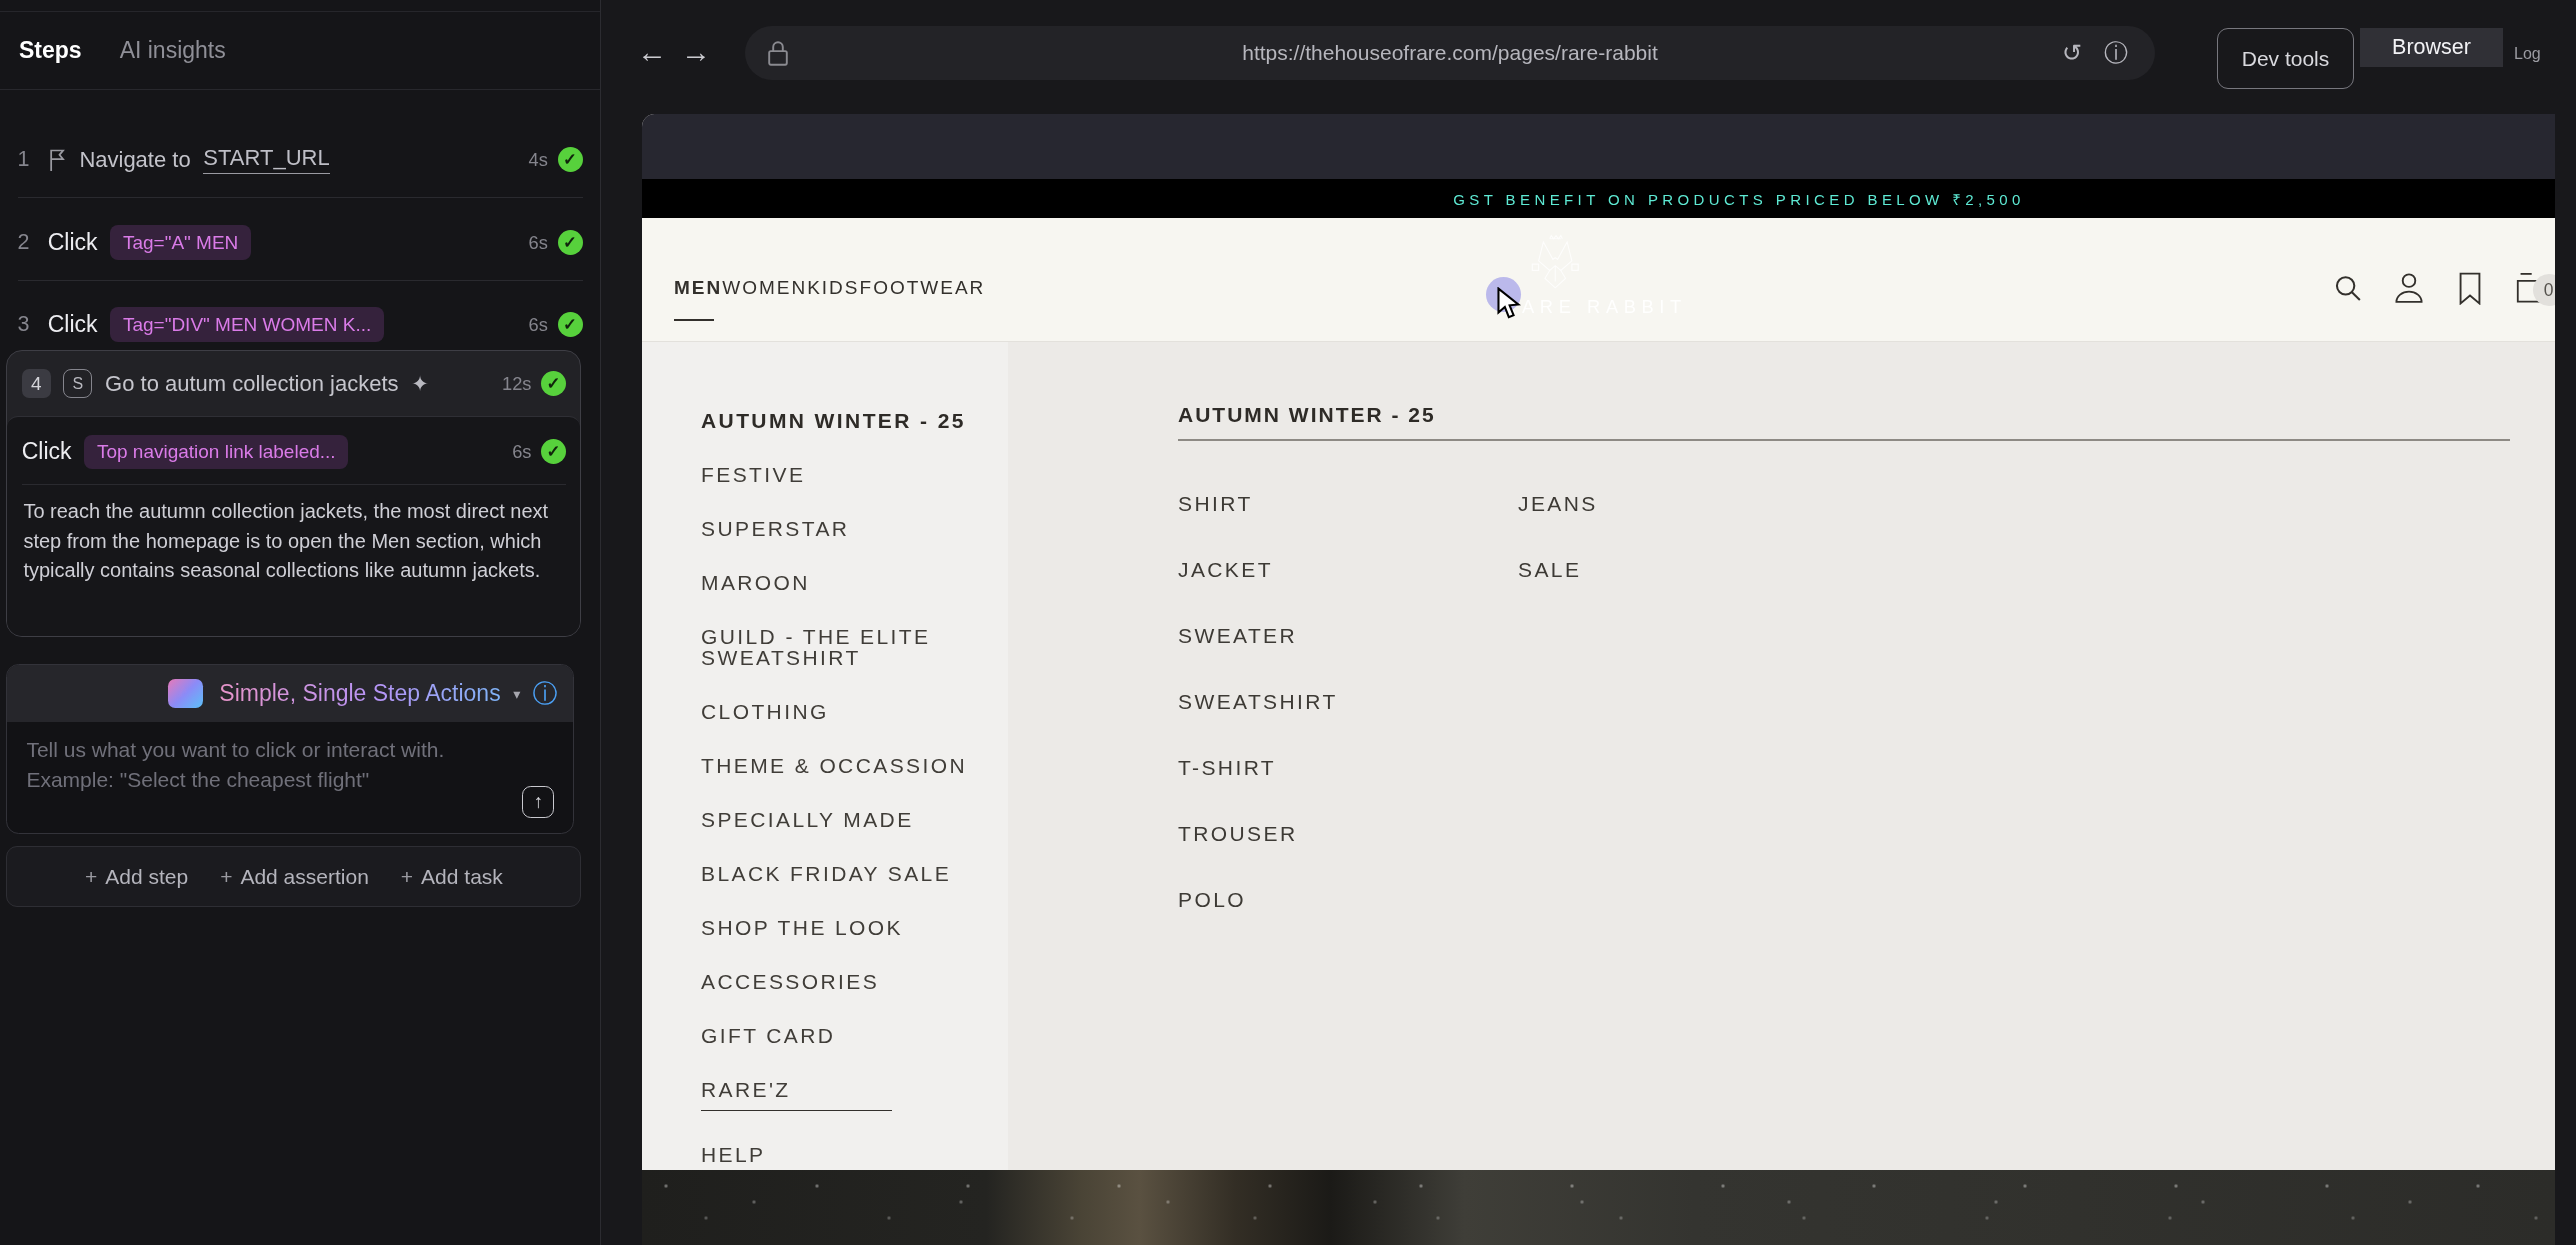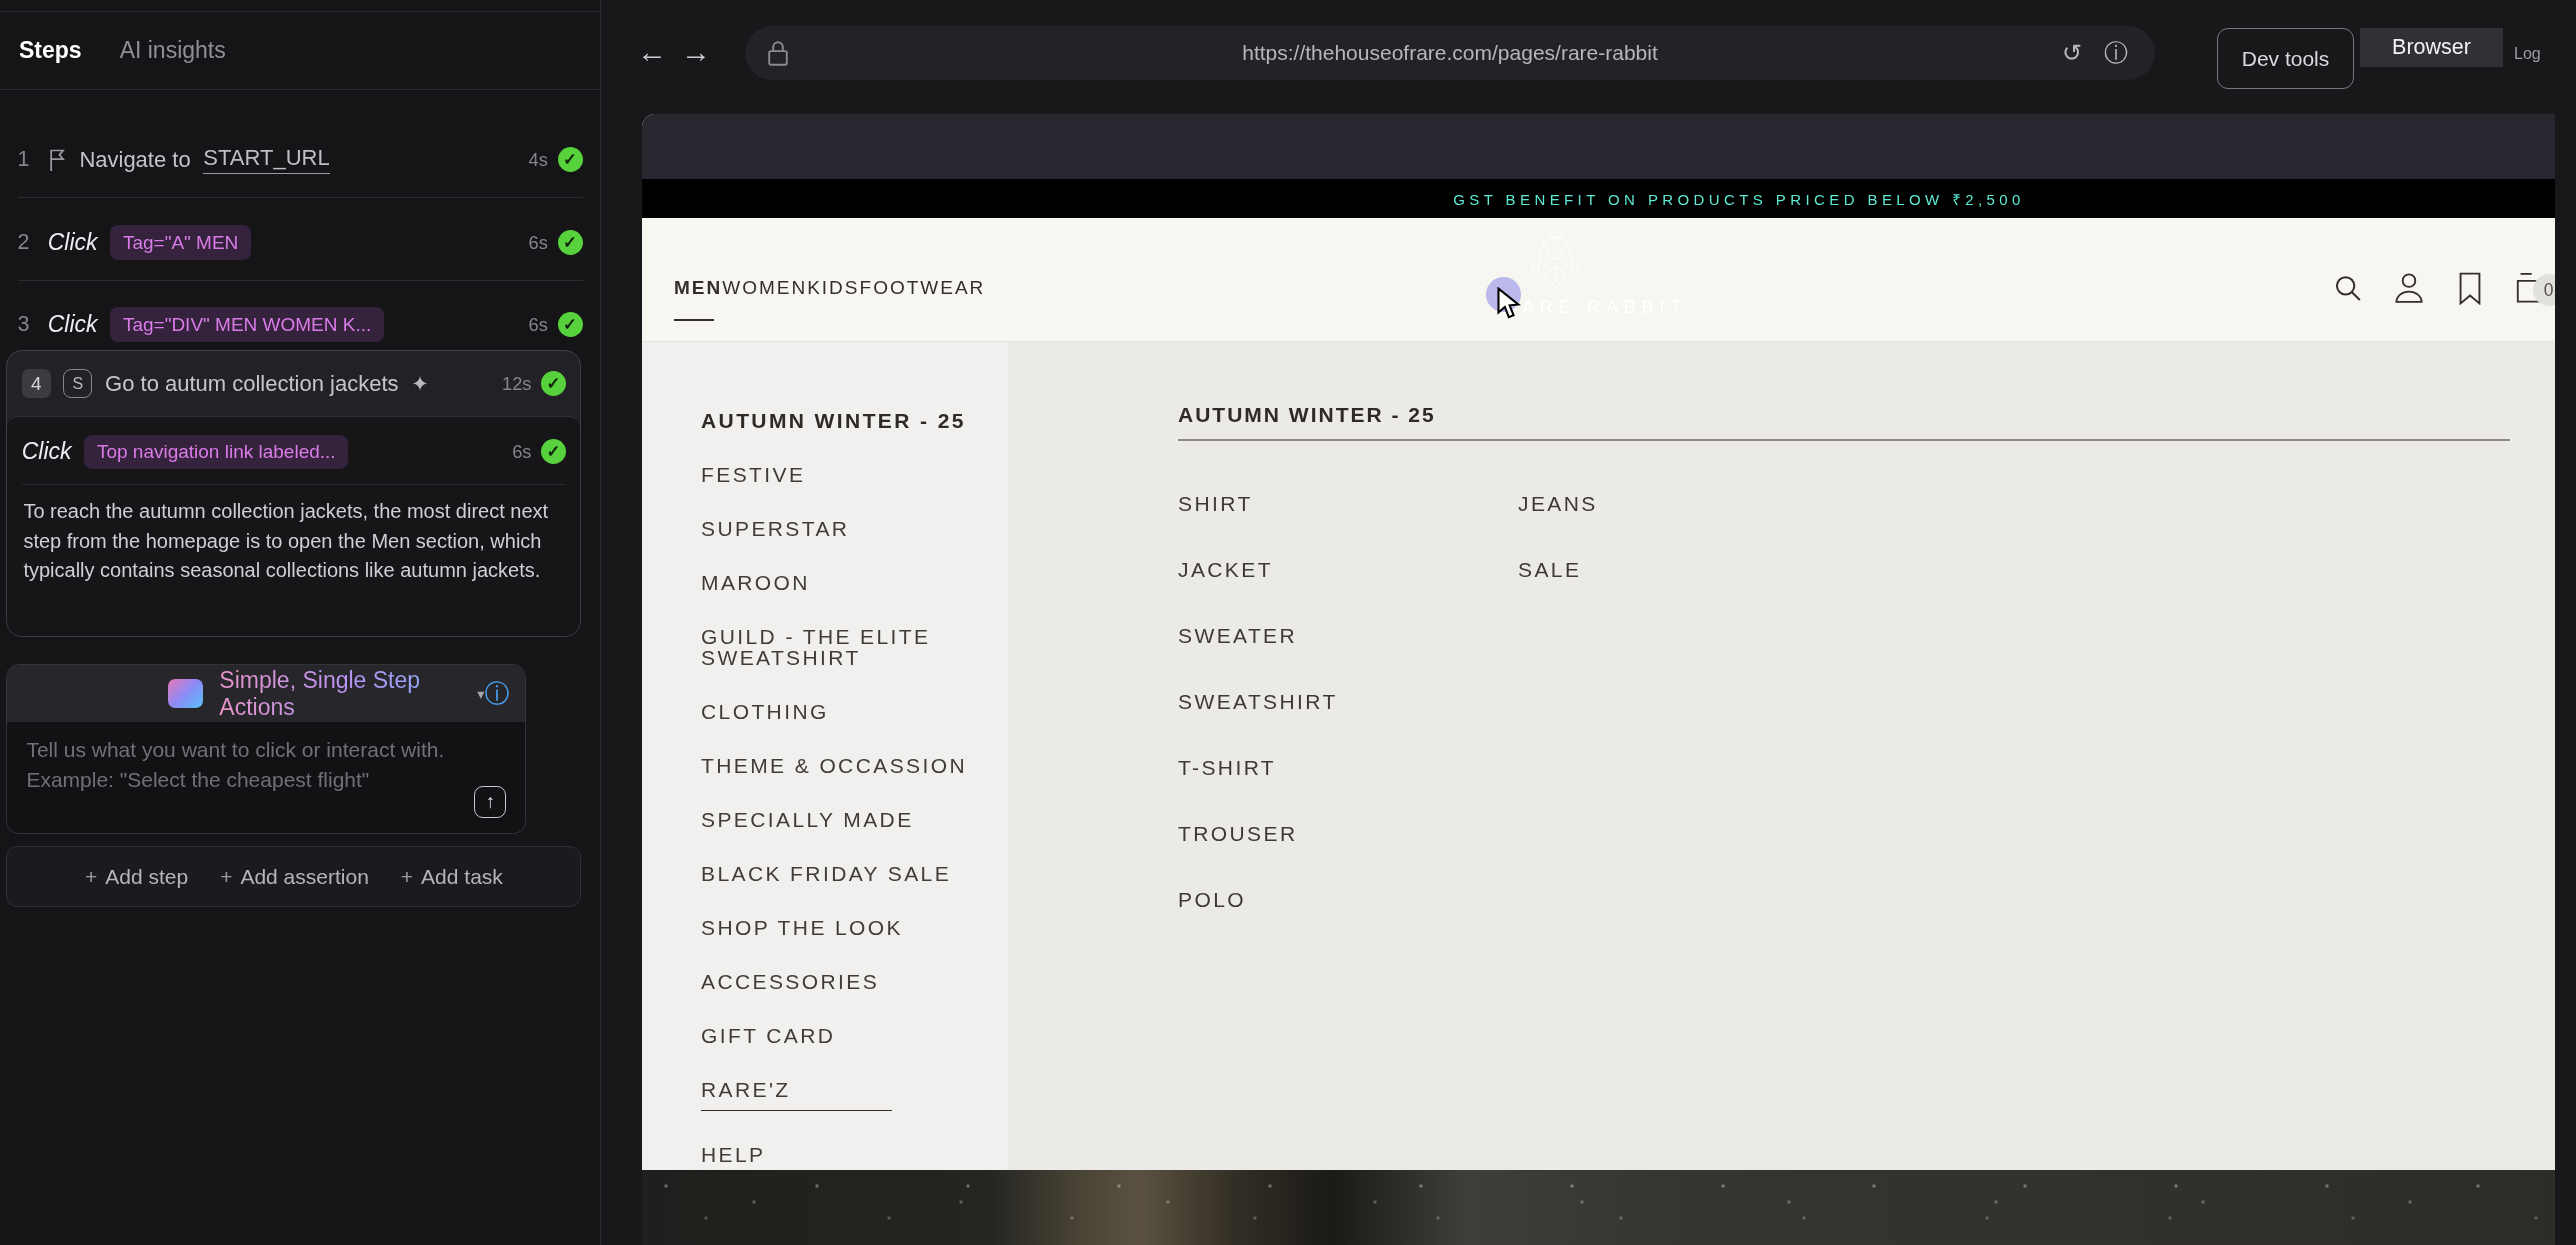"Click" .step-action { font-style: italic -> none }
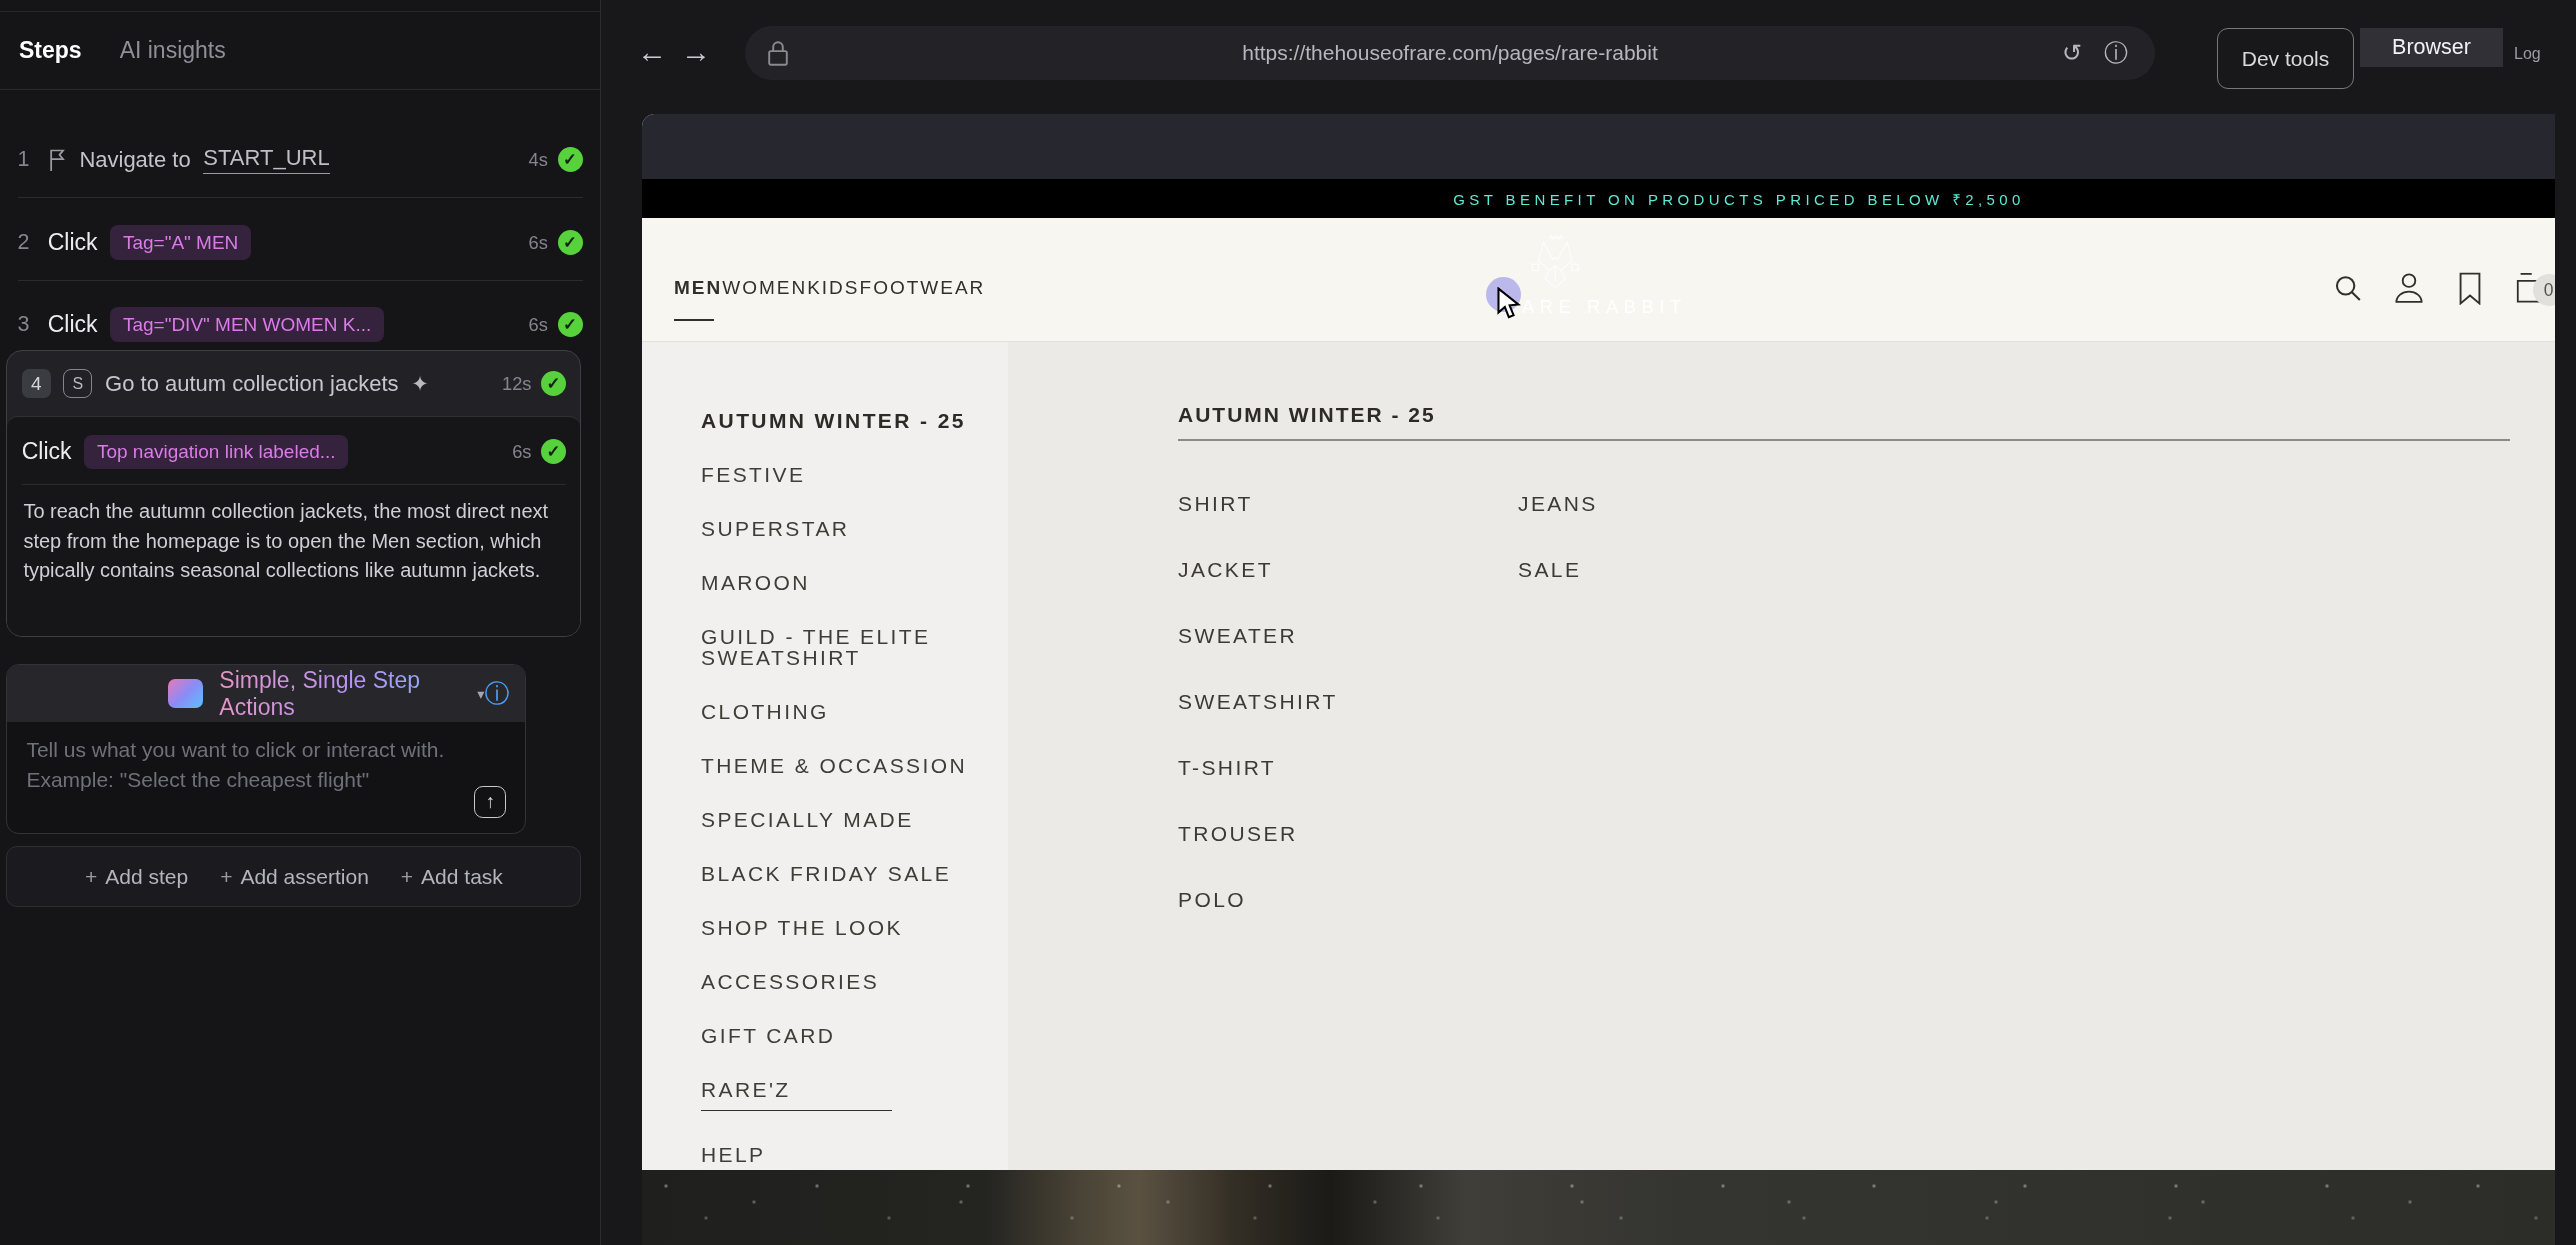"AI" .ai-card { width: 520px -> 568px }
